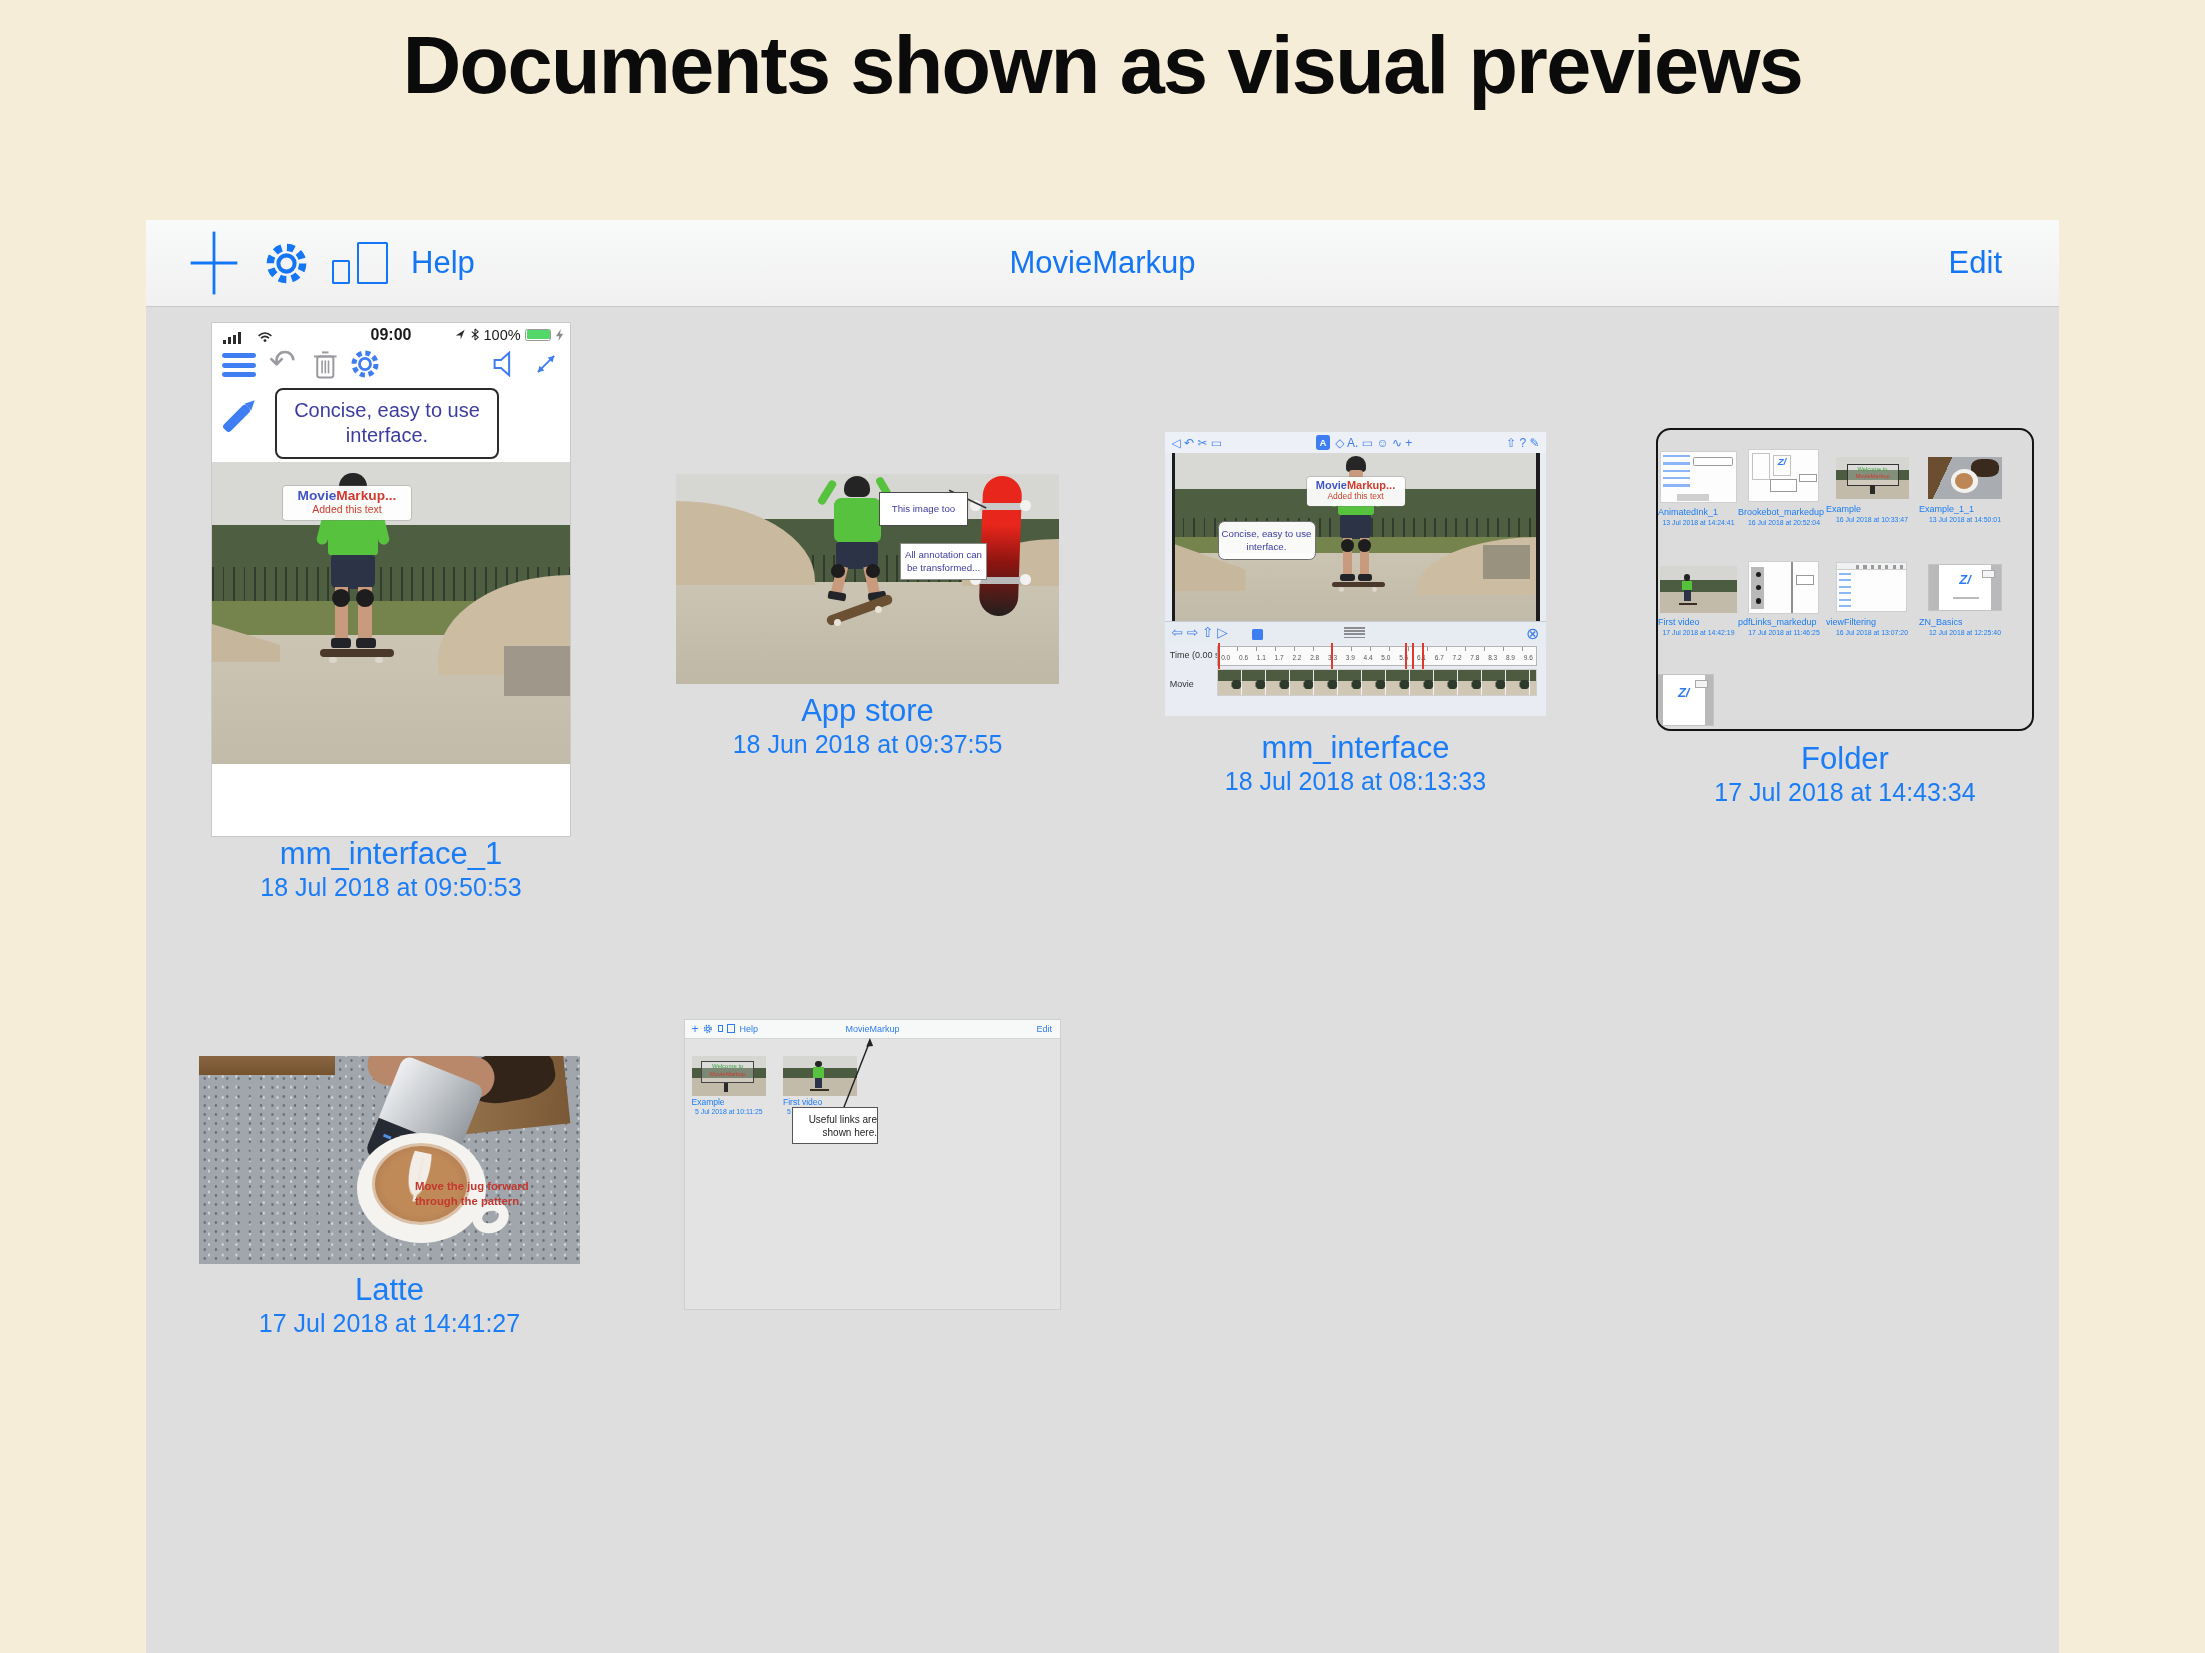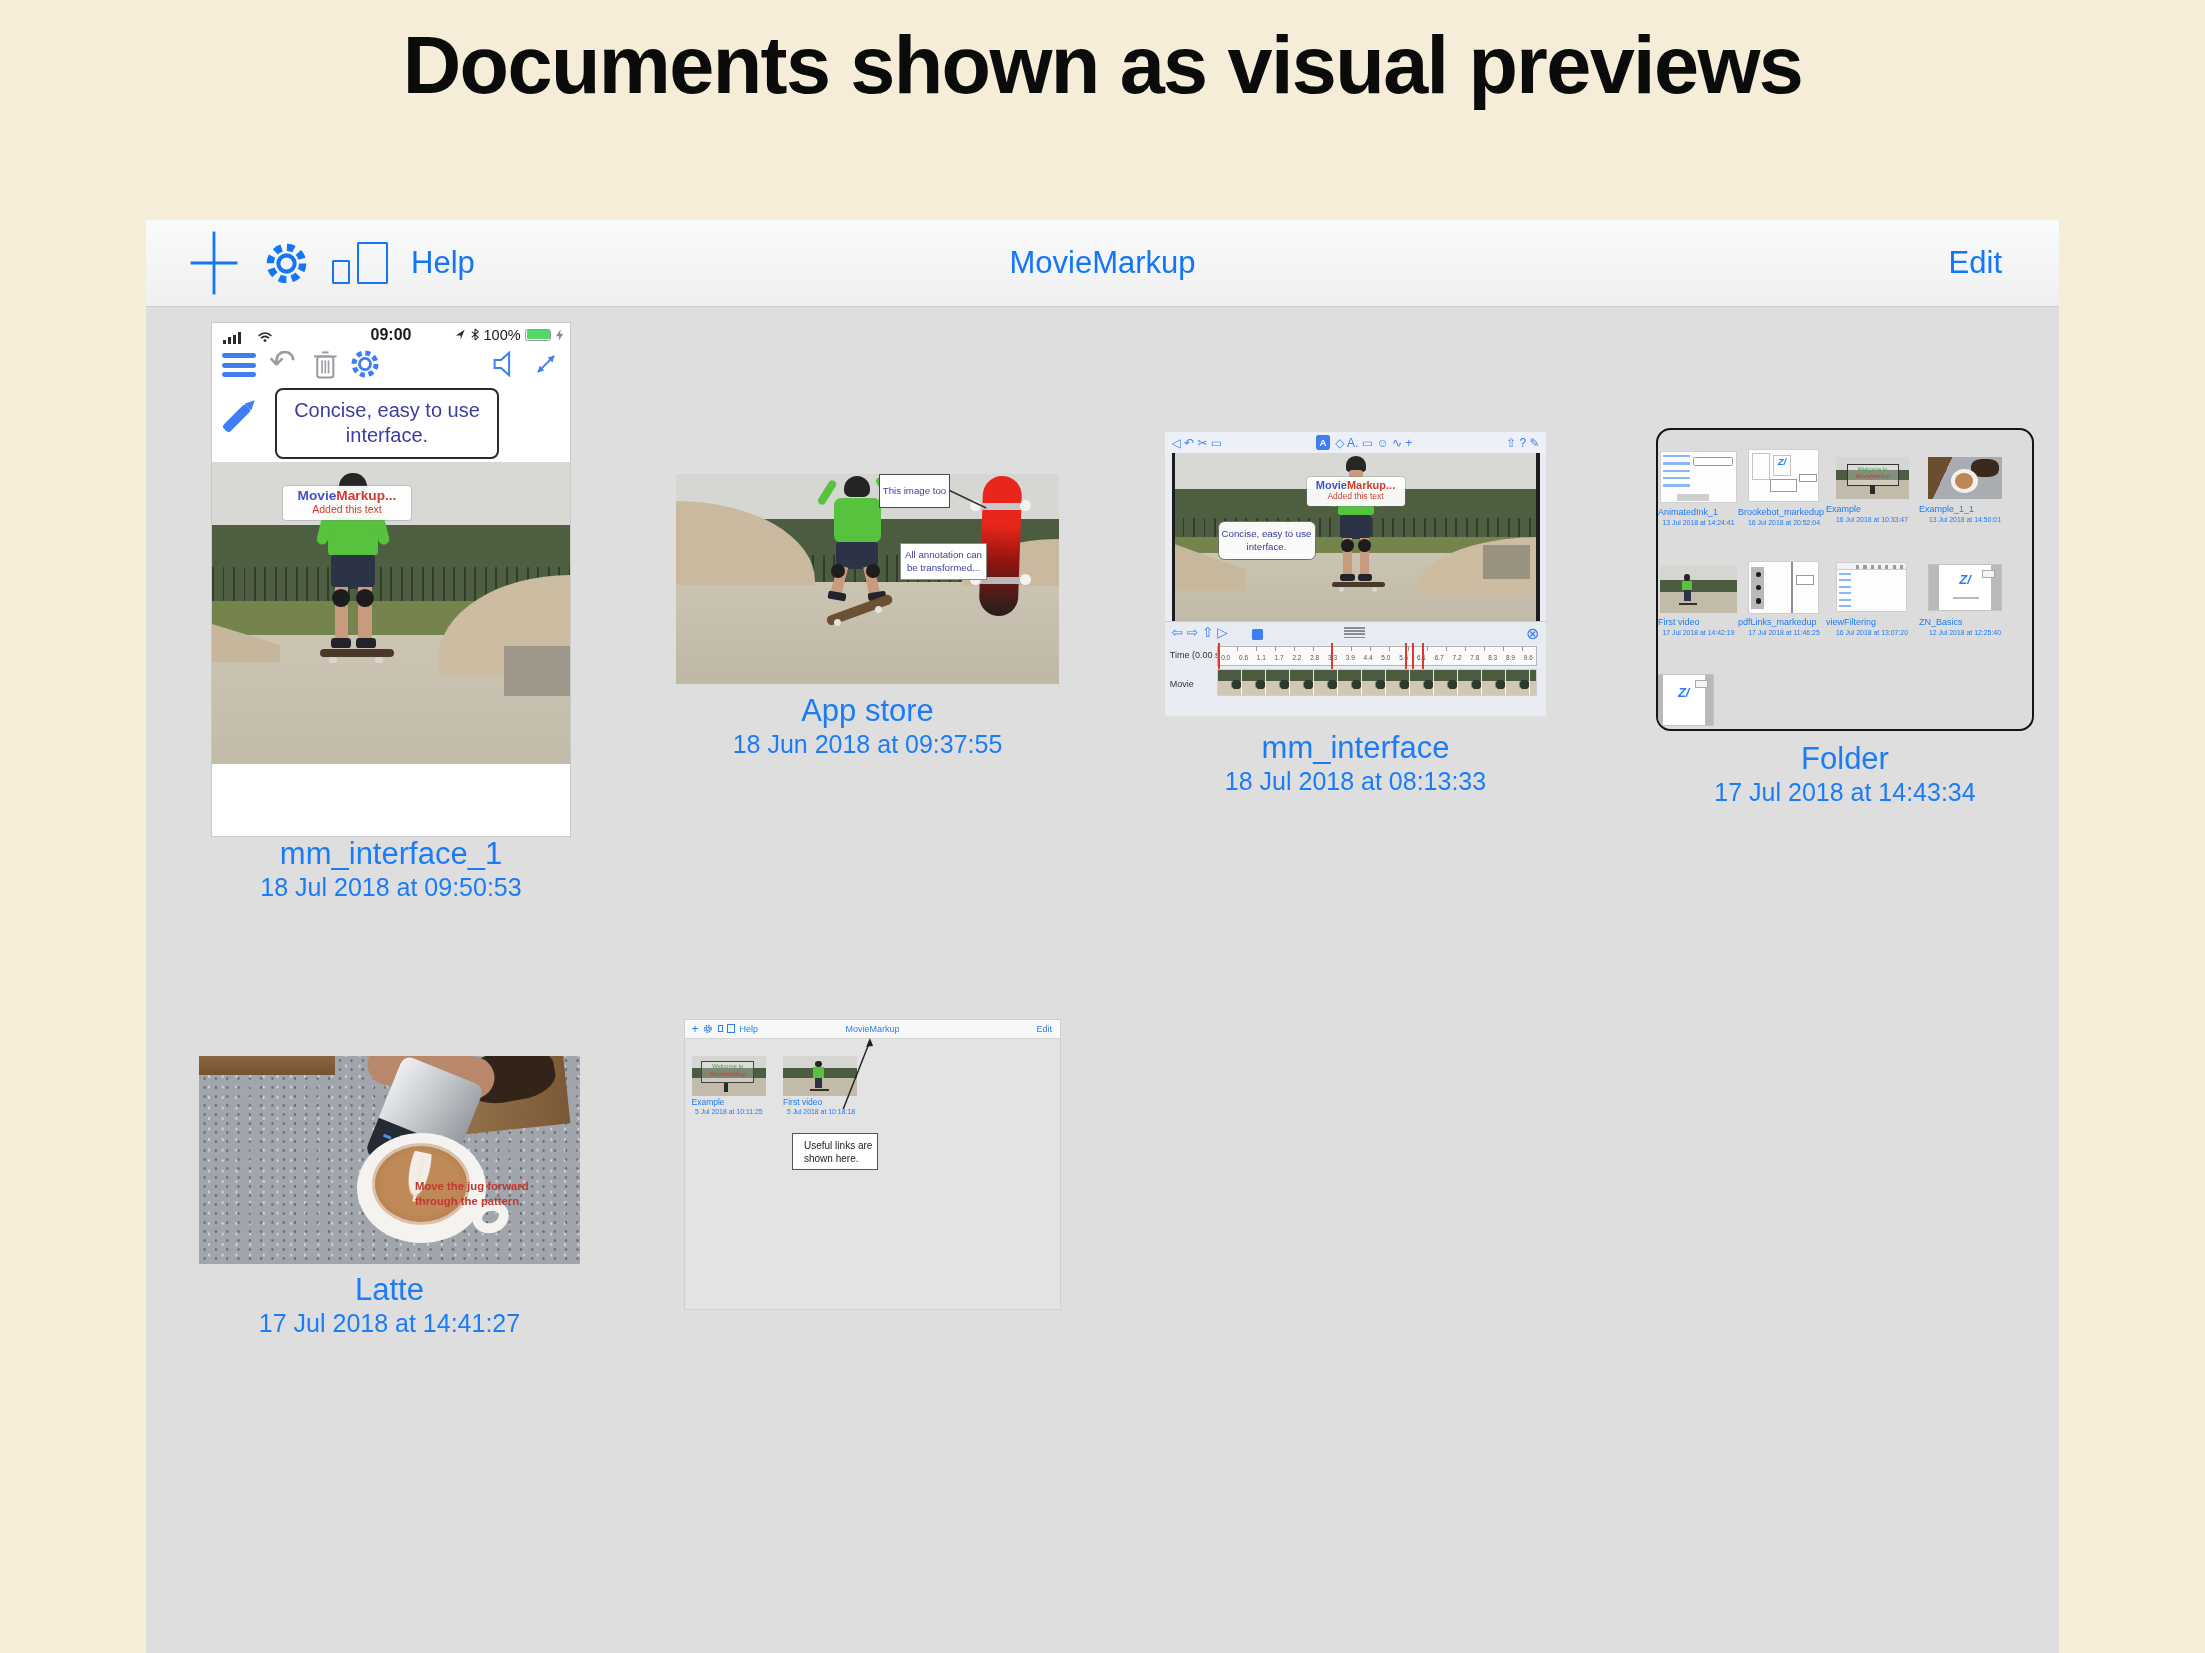"This image too" div.ann-box { top: 0 -> 18px; width: 71px -> 89px }
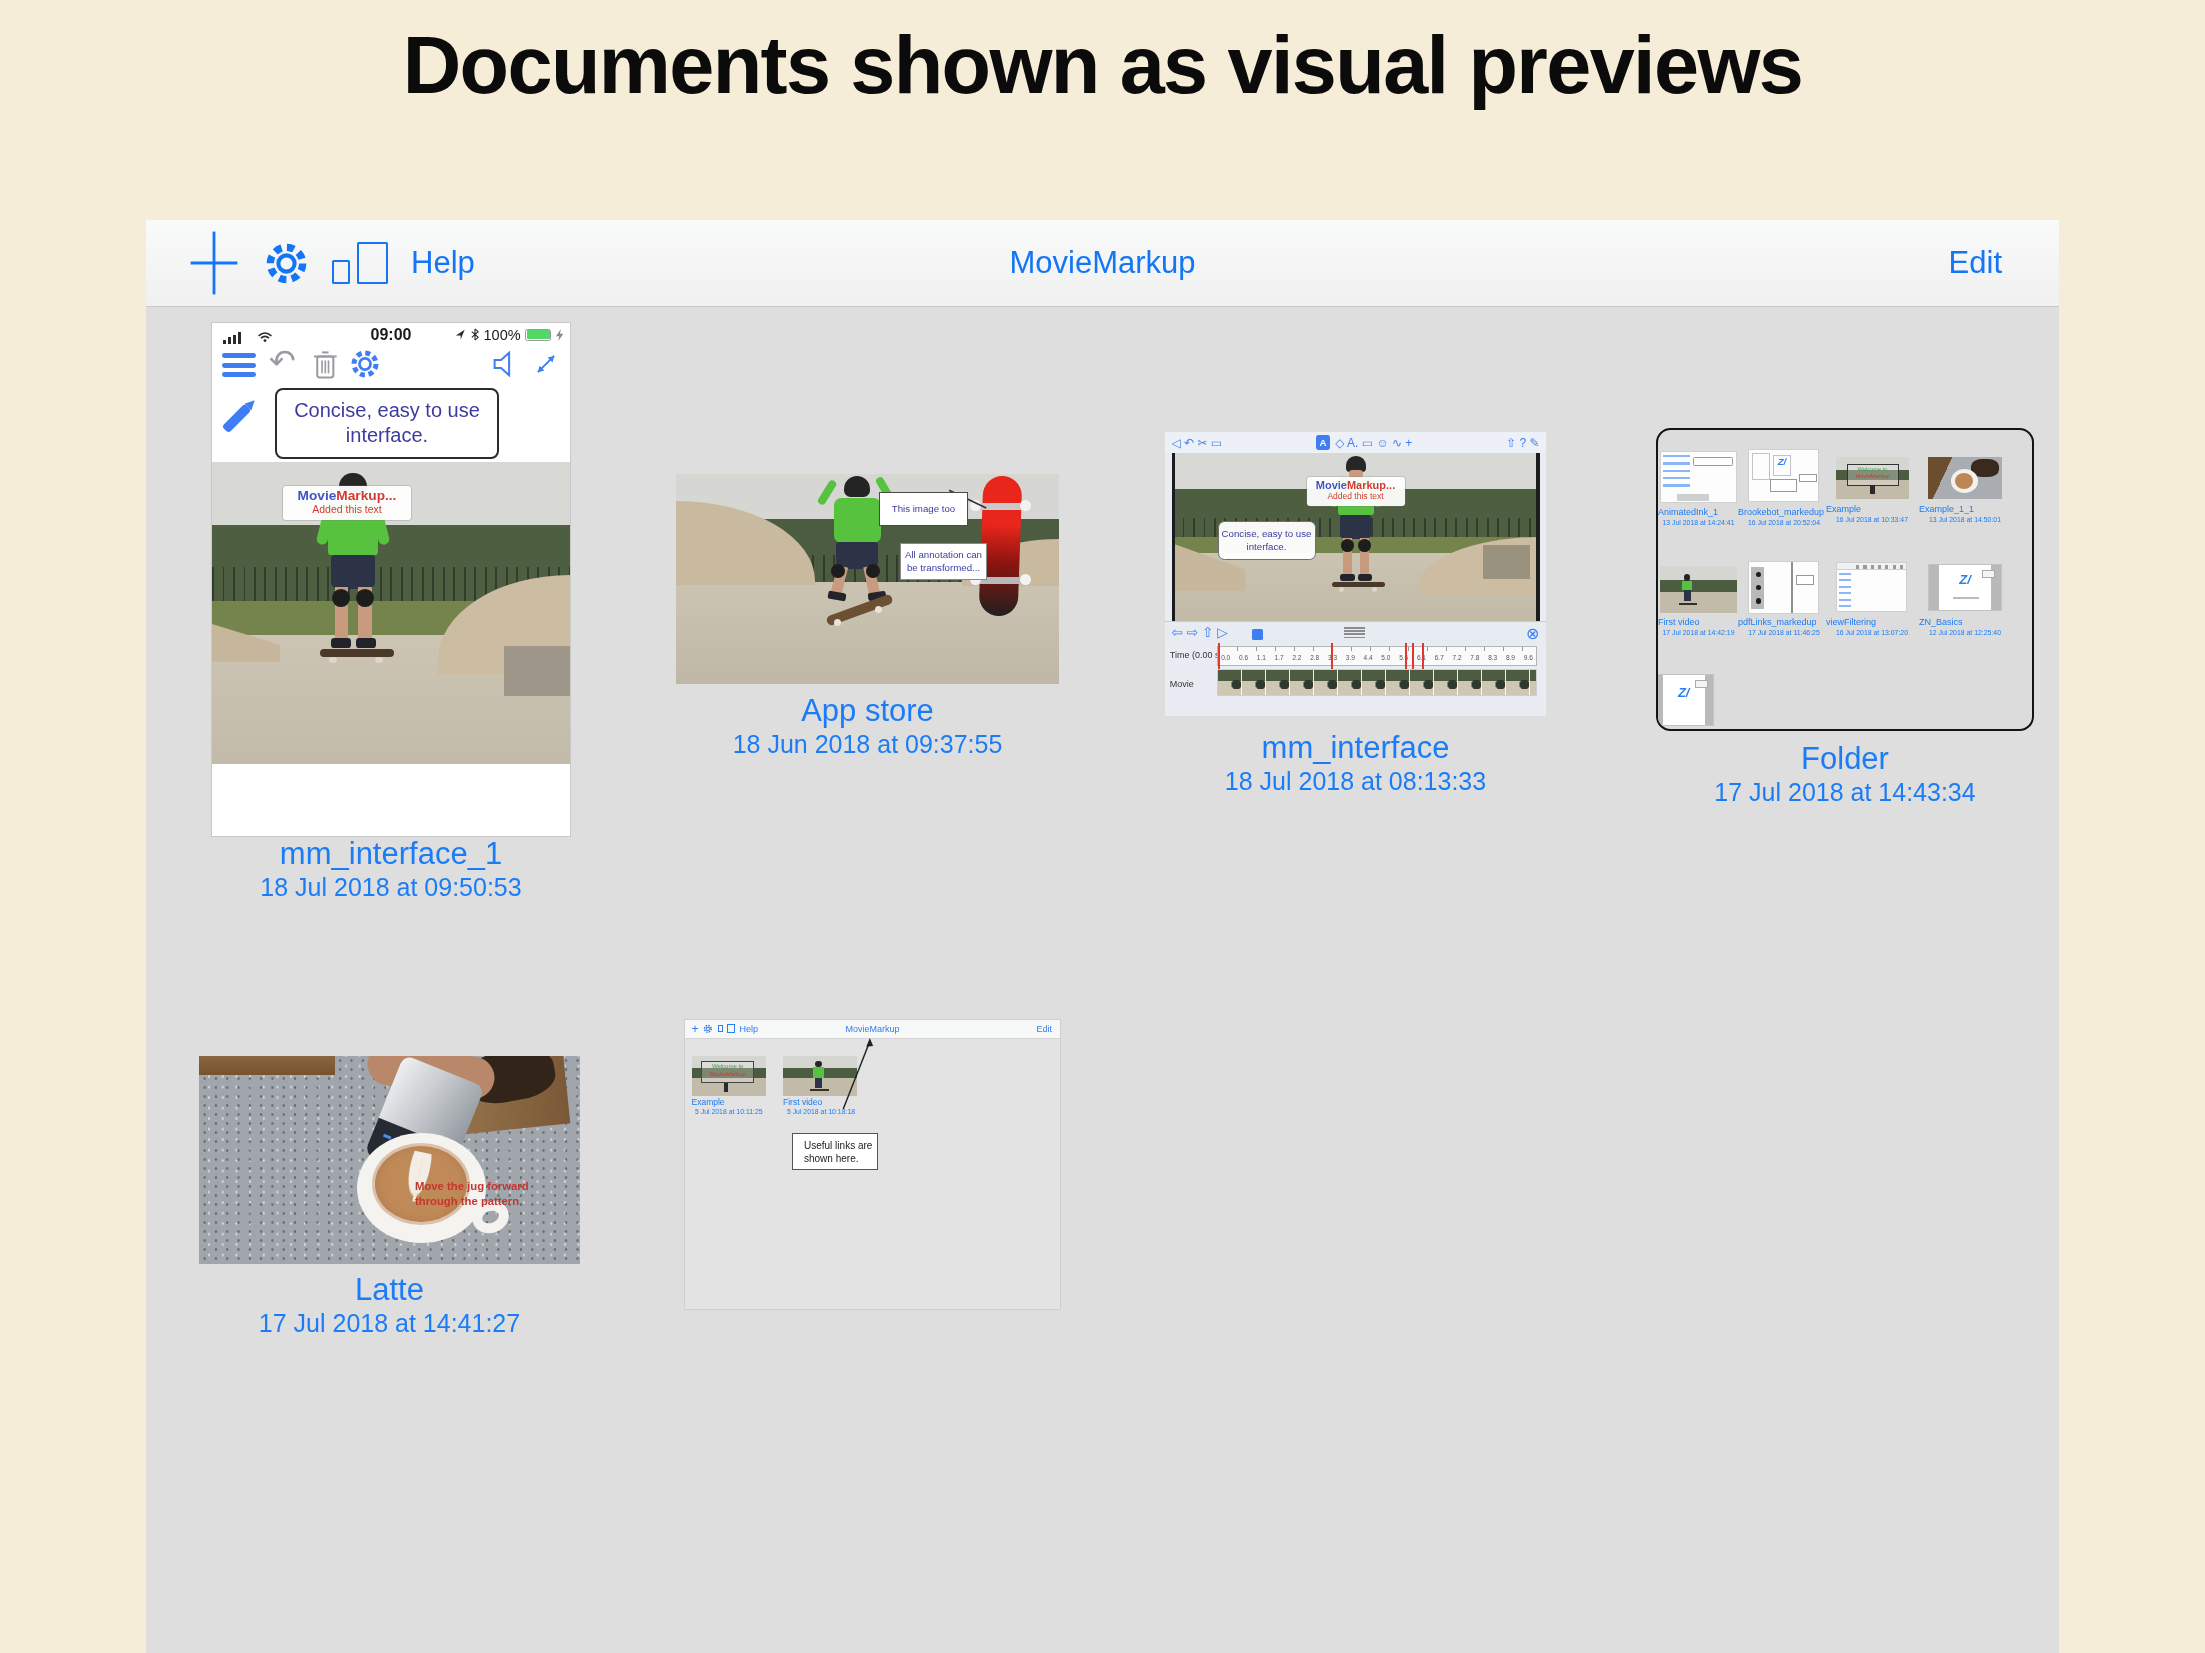"Useful links are shown here." div.ann-box { margin-top: 26px -> none; padding-left: 11px -> 2px; text-align: left -> right }
